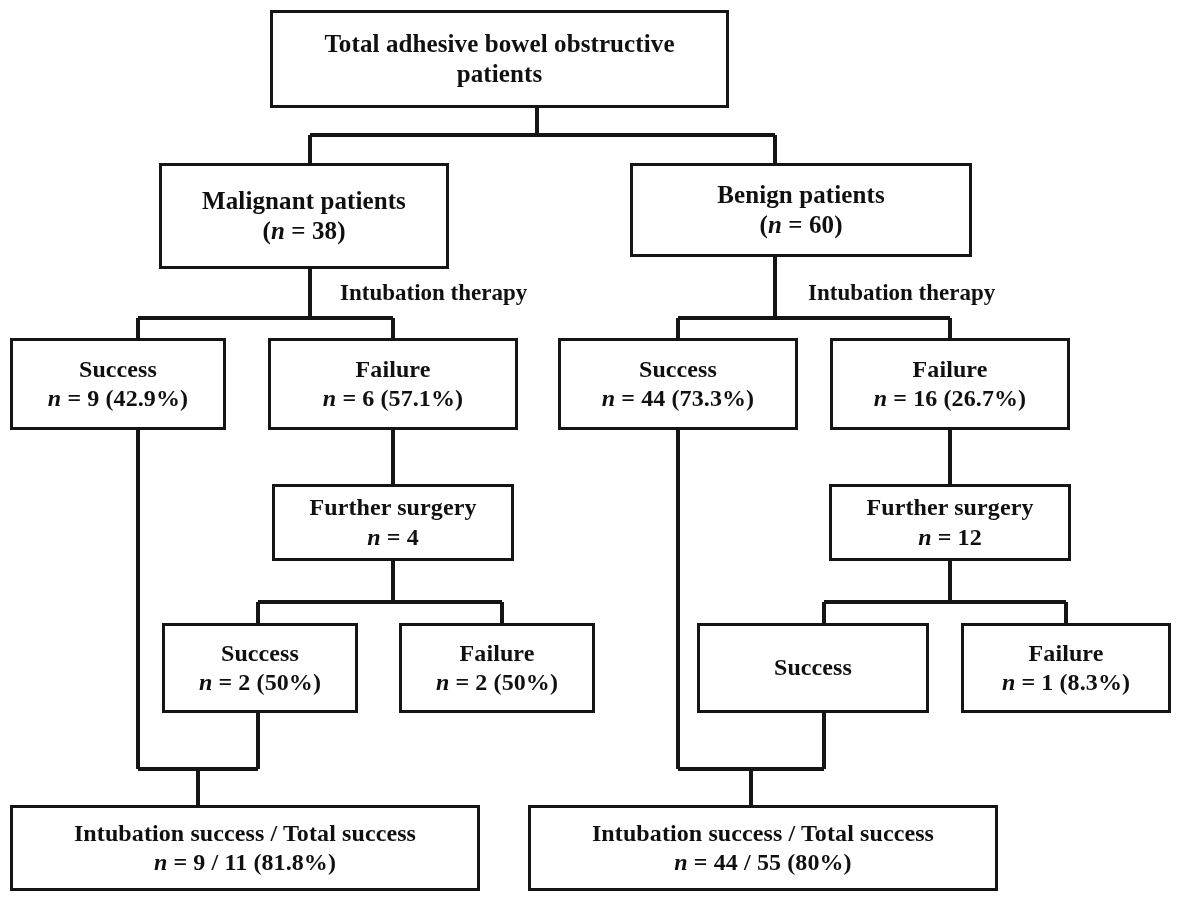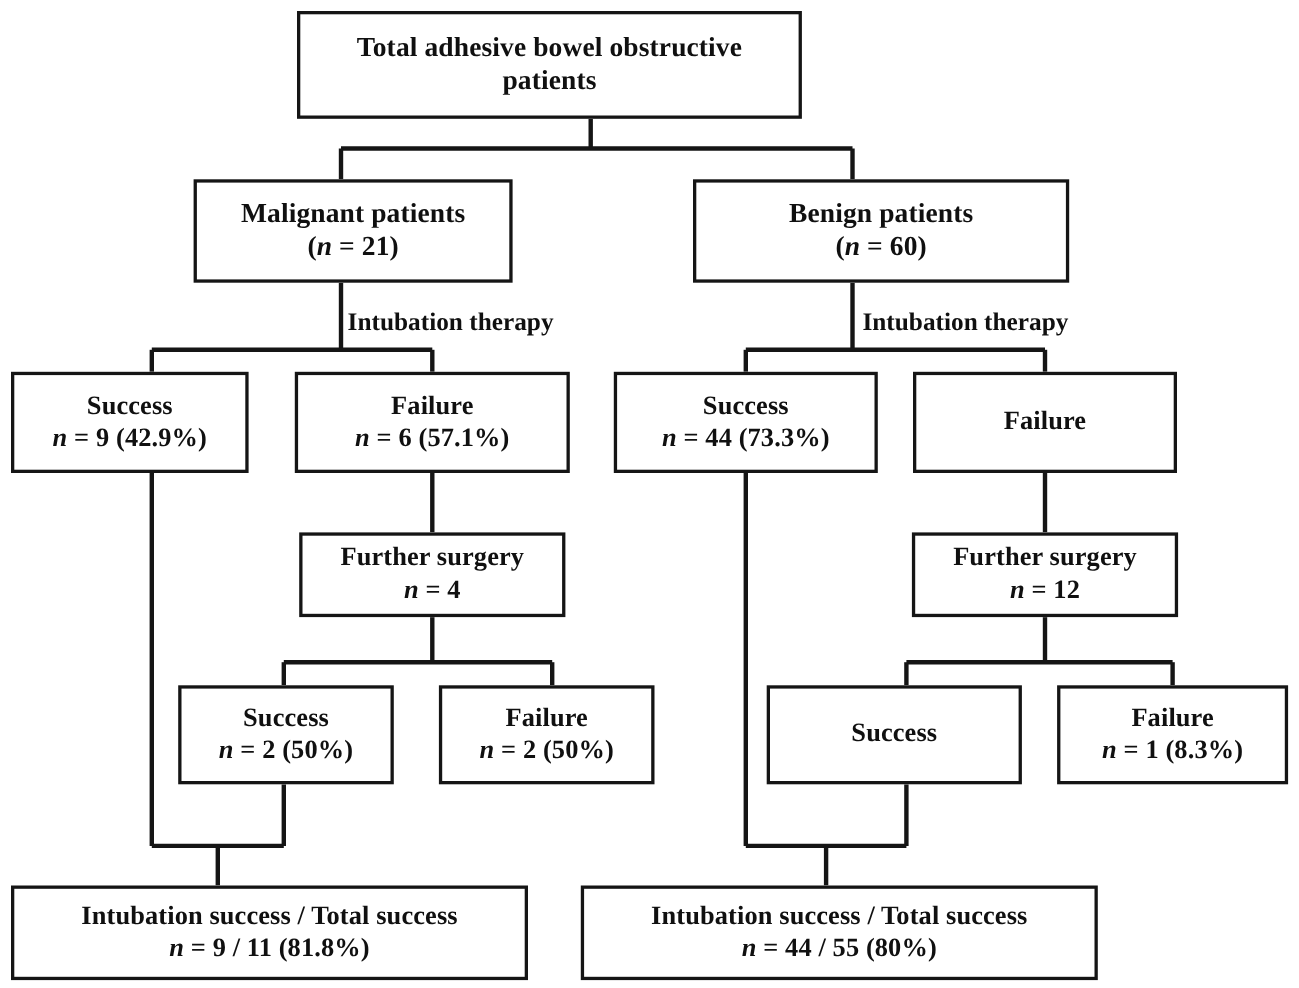"Malignant patients" div.node { height: 94px -> 106px; left: 176px -> 159px }
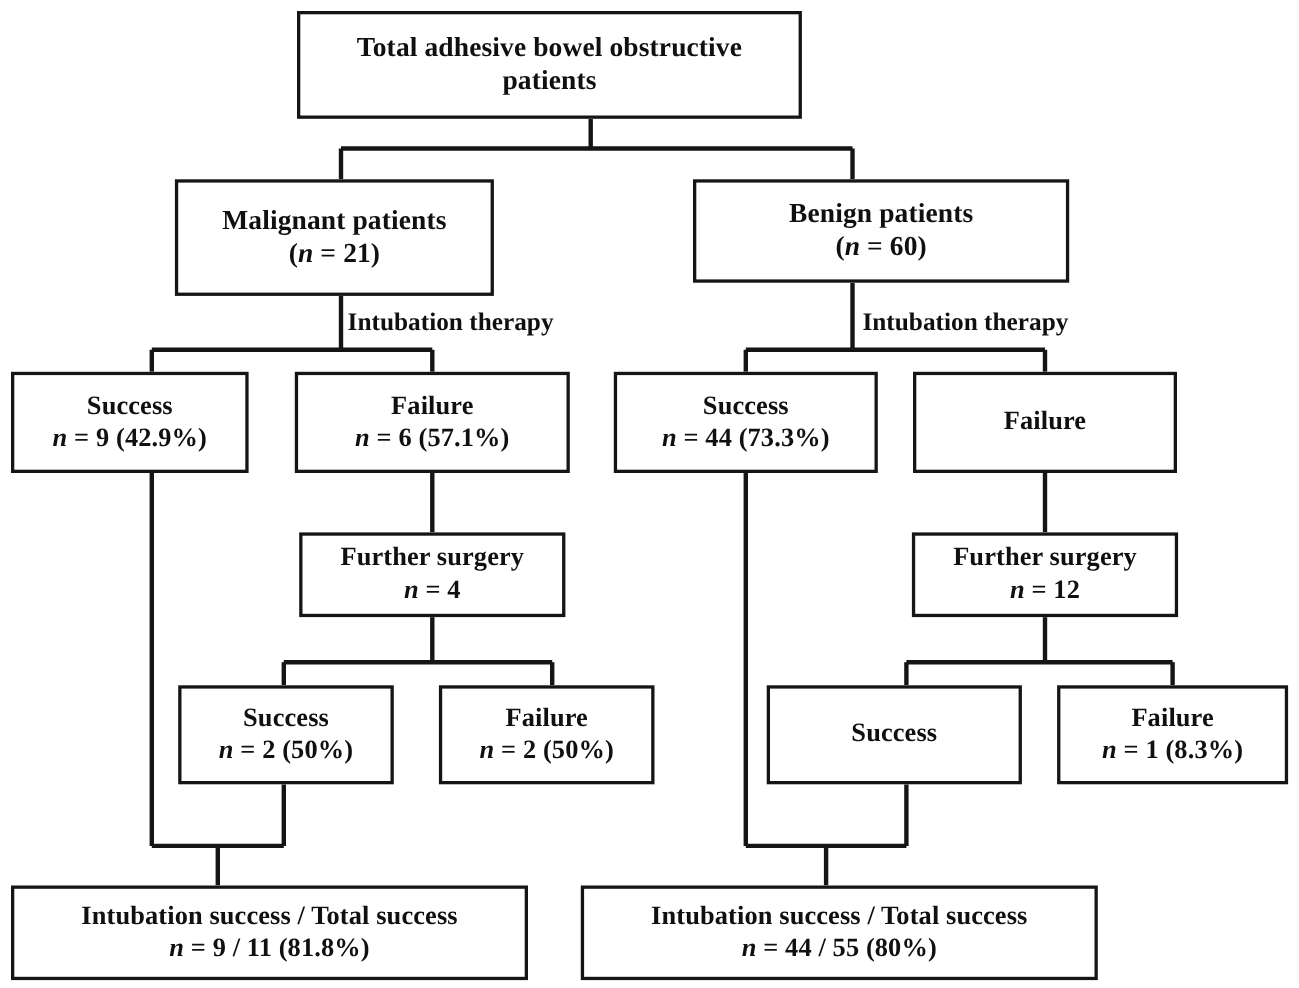"= 21)" span { text: 21 -> 38 }
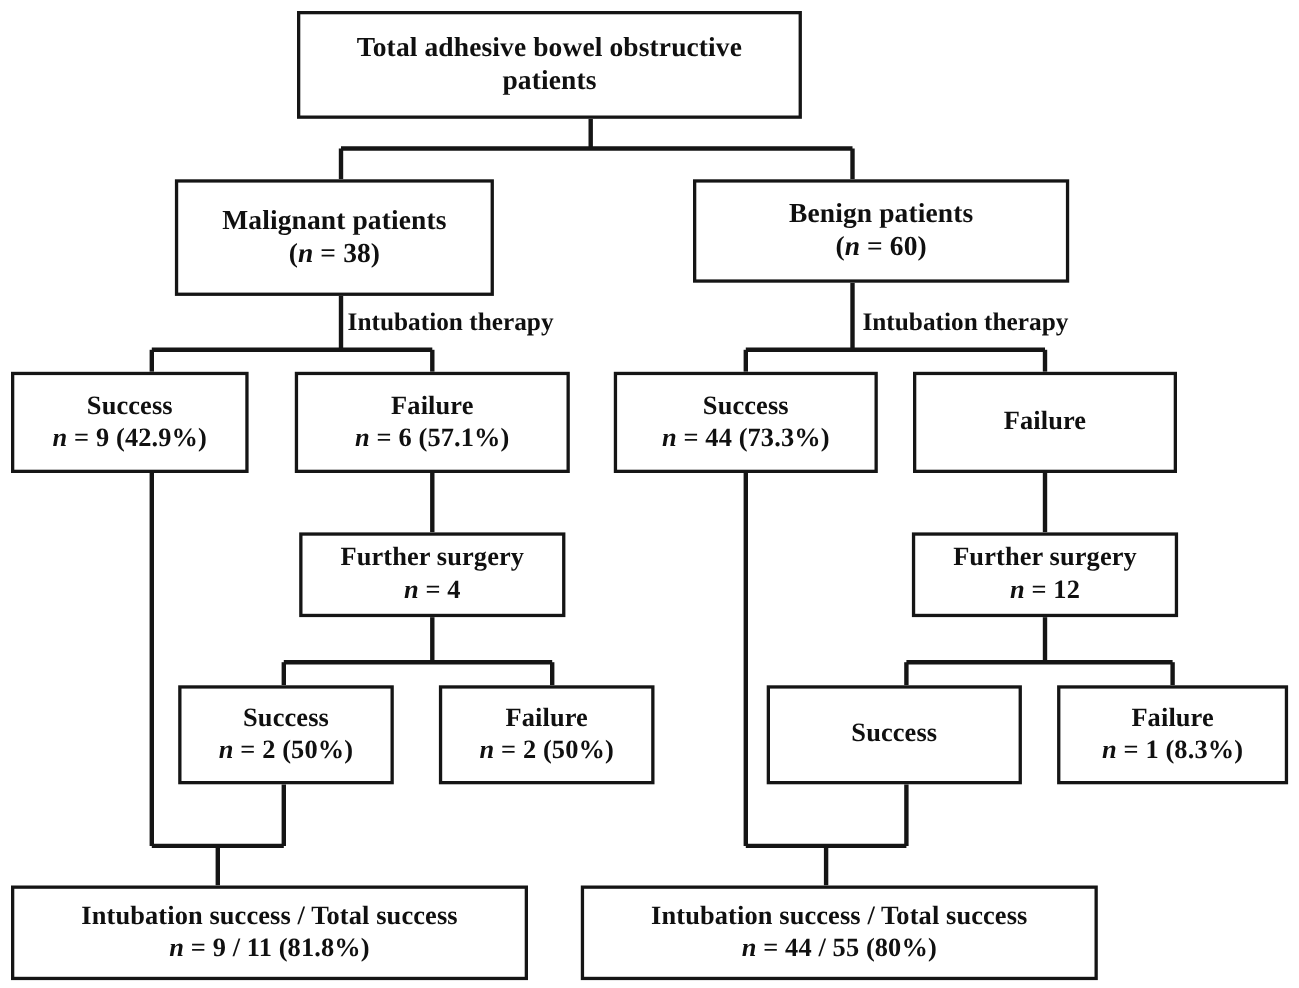"Intubation therapy" .edge-label { margin-left: none -> 24px }
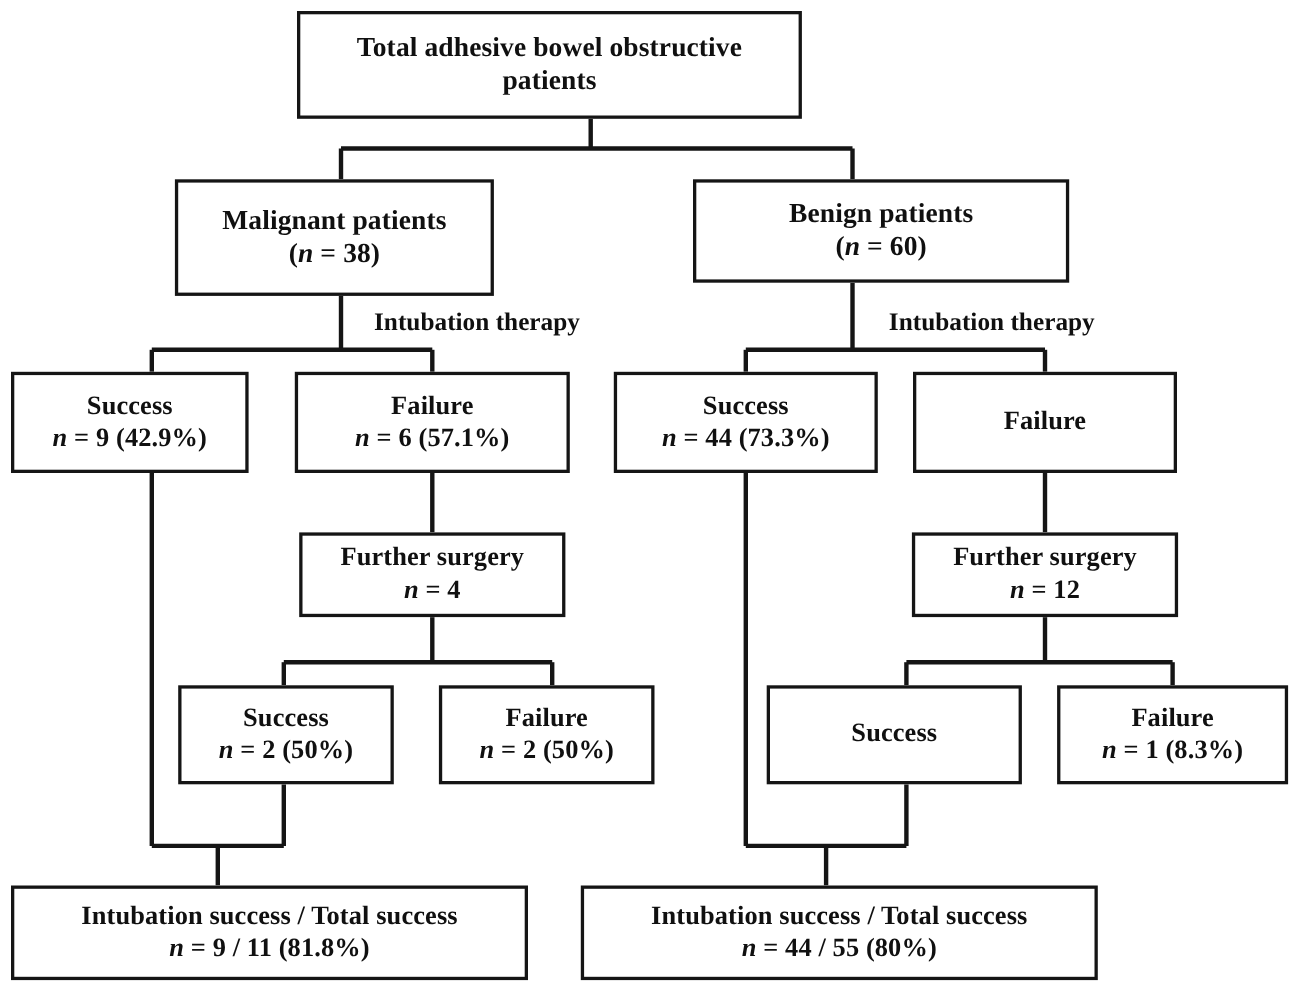"n = 16 (26.7%)" span.ln { html: none -> <span><span>n</span><span> = 16 (26.7%)</span></span> }
